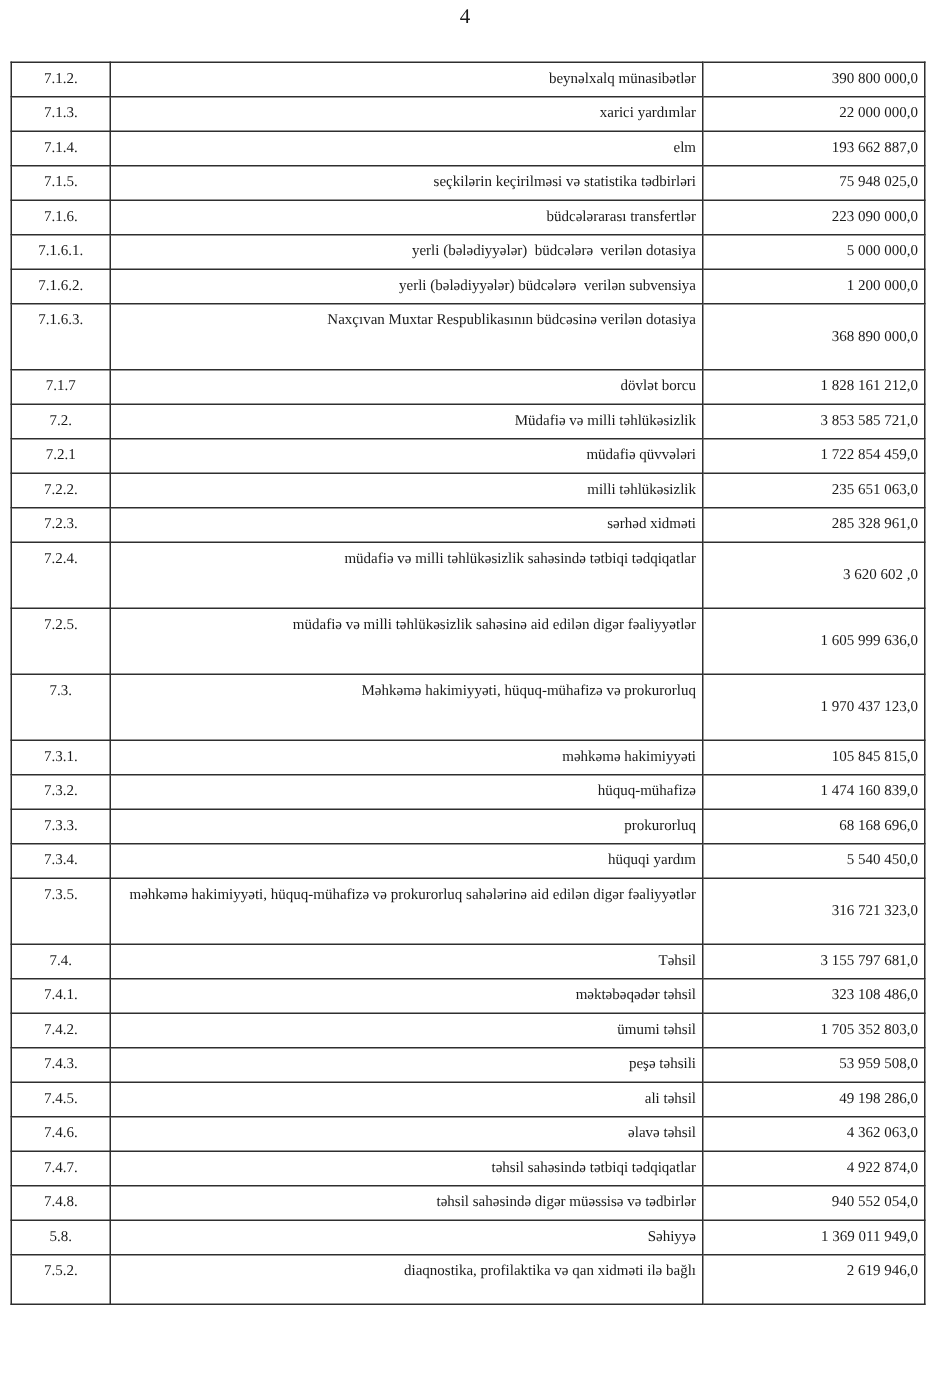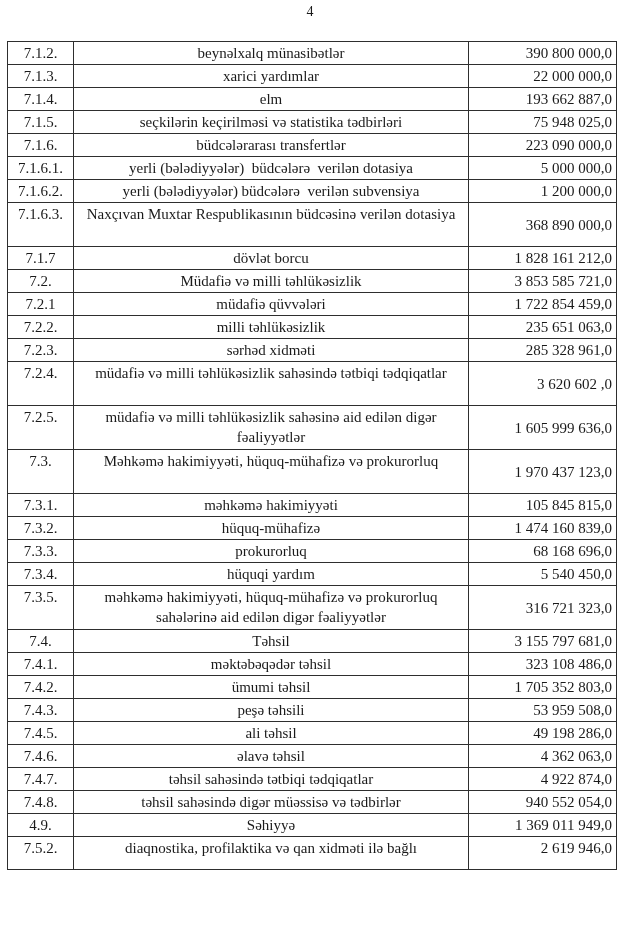"7.1.2." table.budget { font-size: 15px -> 10px }
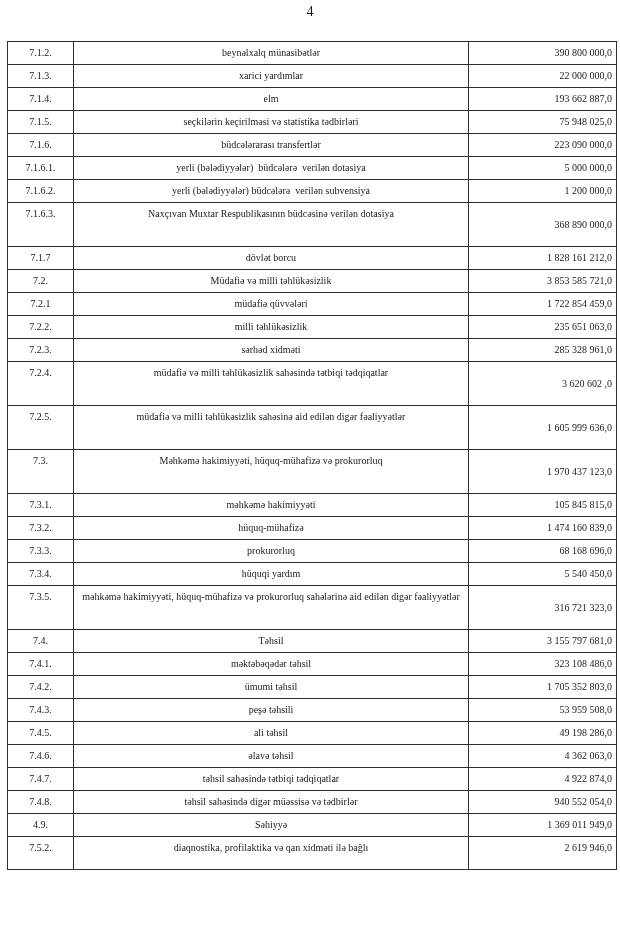"beynəlxalq münasibətlər" td.name { text-align: center -> right }
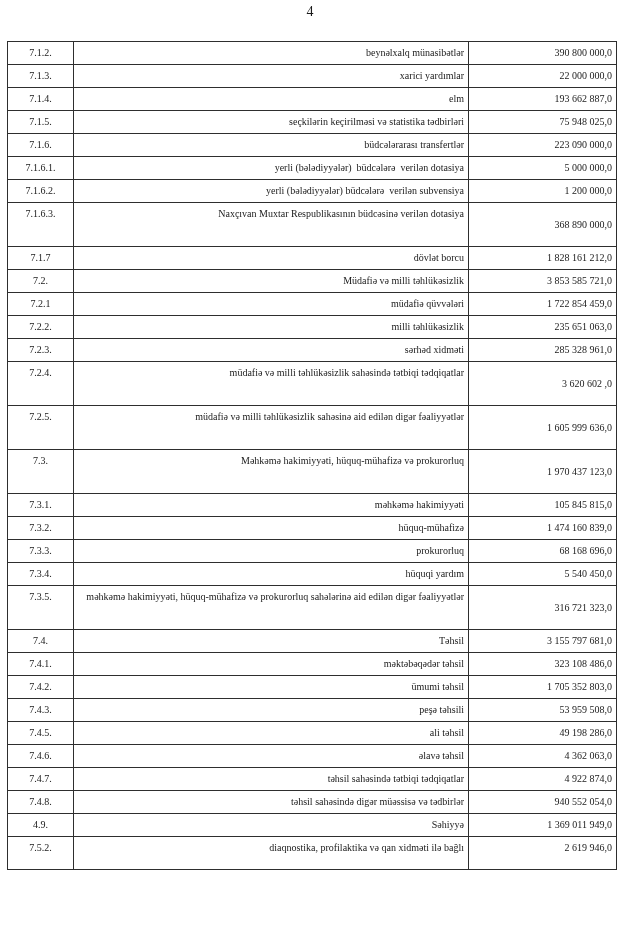"4.9." td.code { text: 4.9 -> 5.8 }
